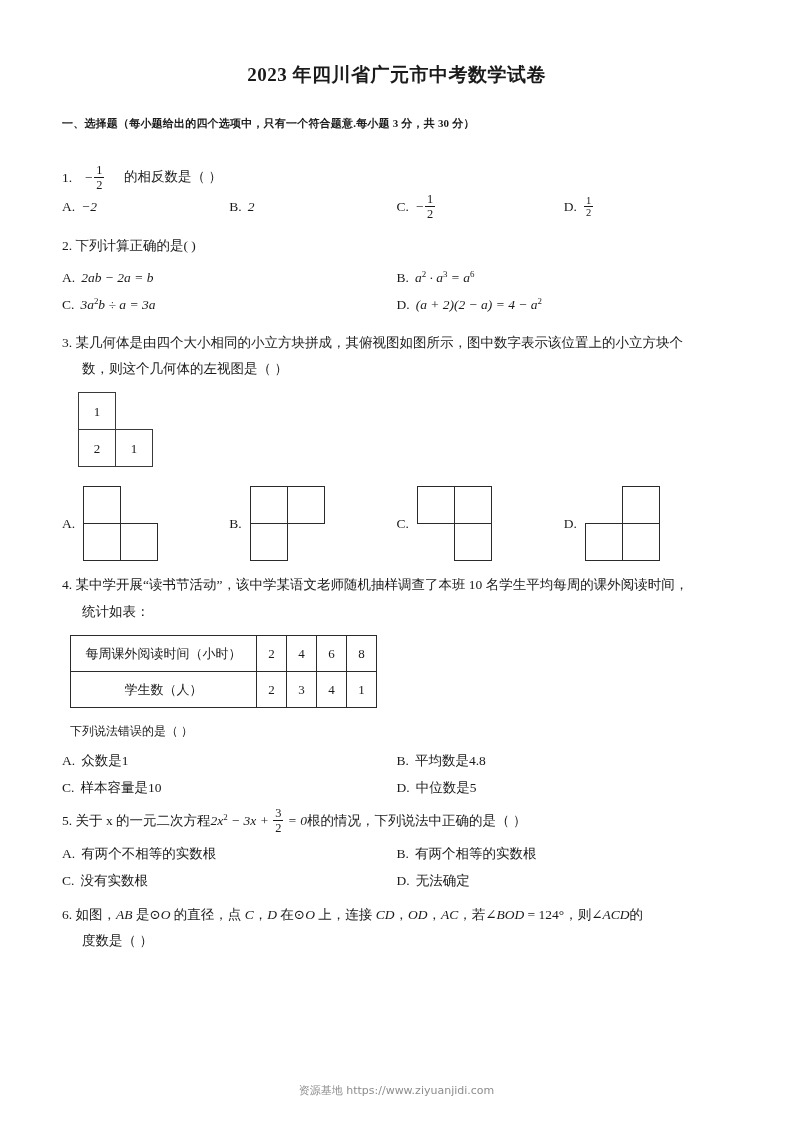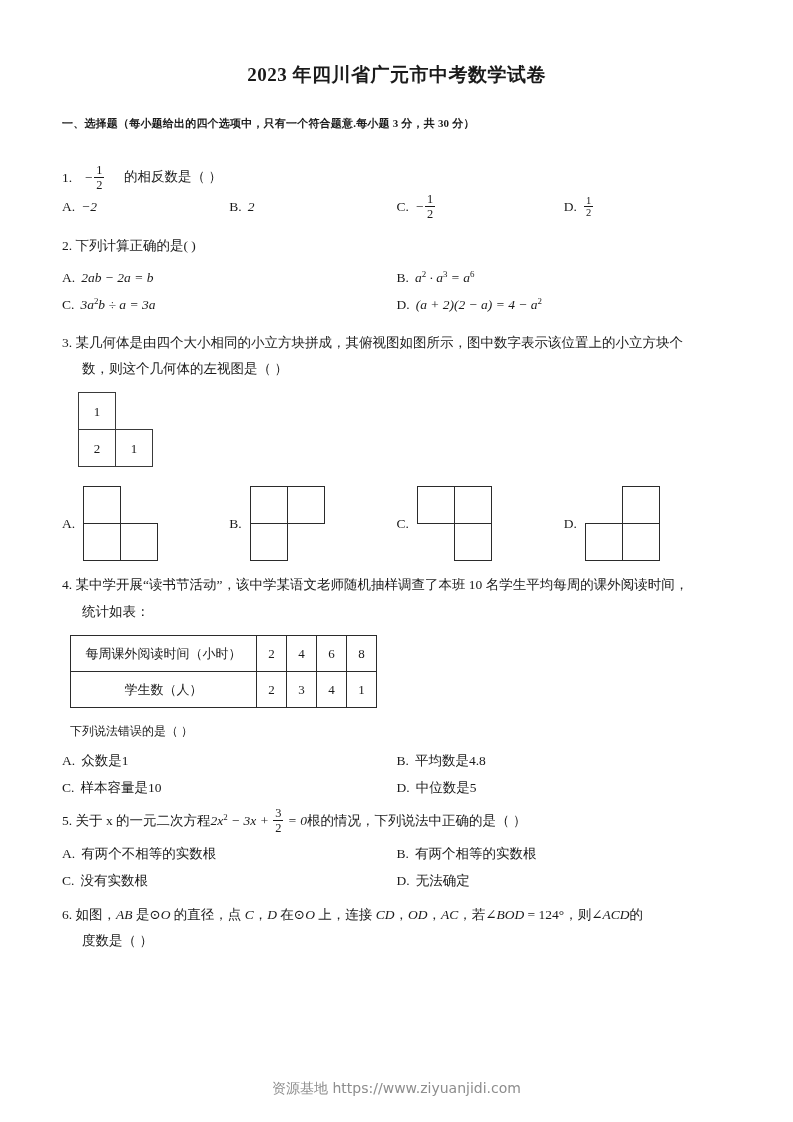"资源基地 https://www.ziyuanjidi.com" .footer { font-size: 14px -> 11px }
